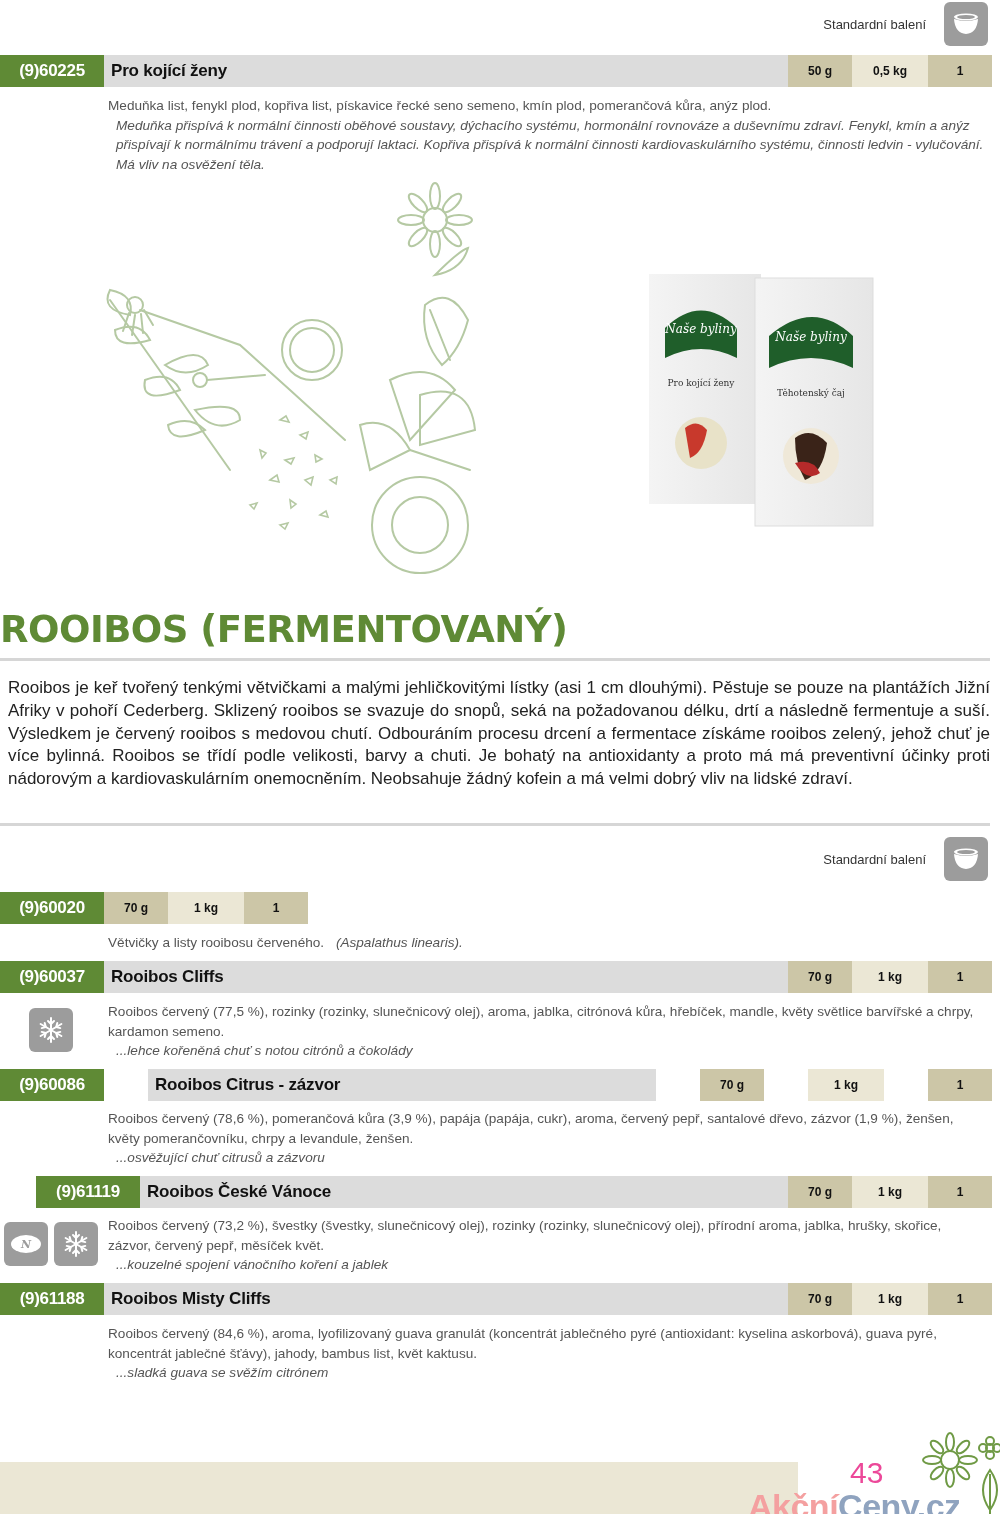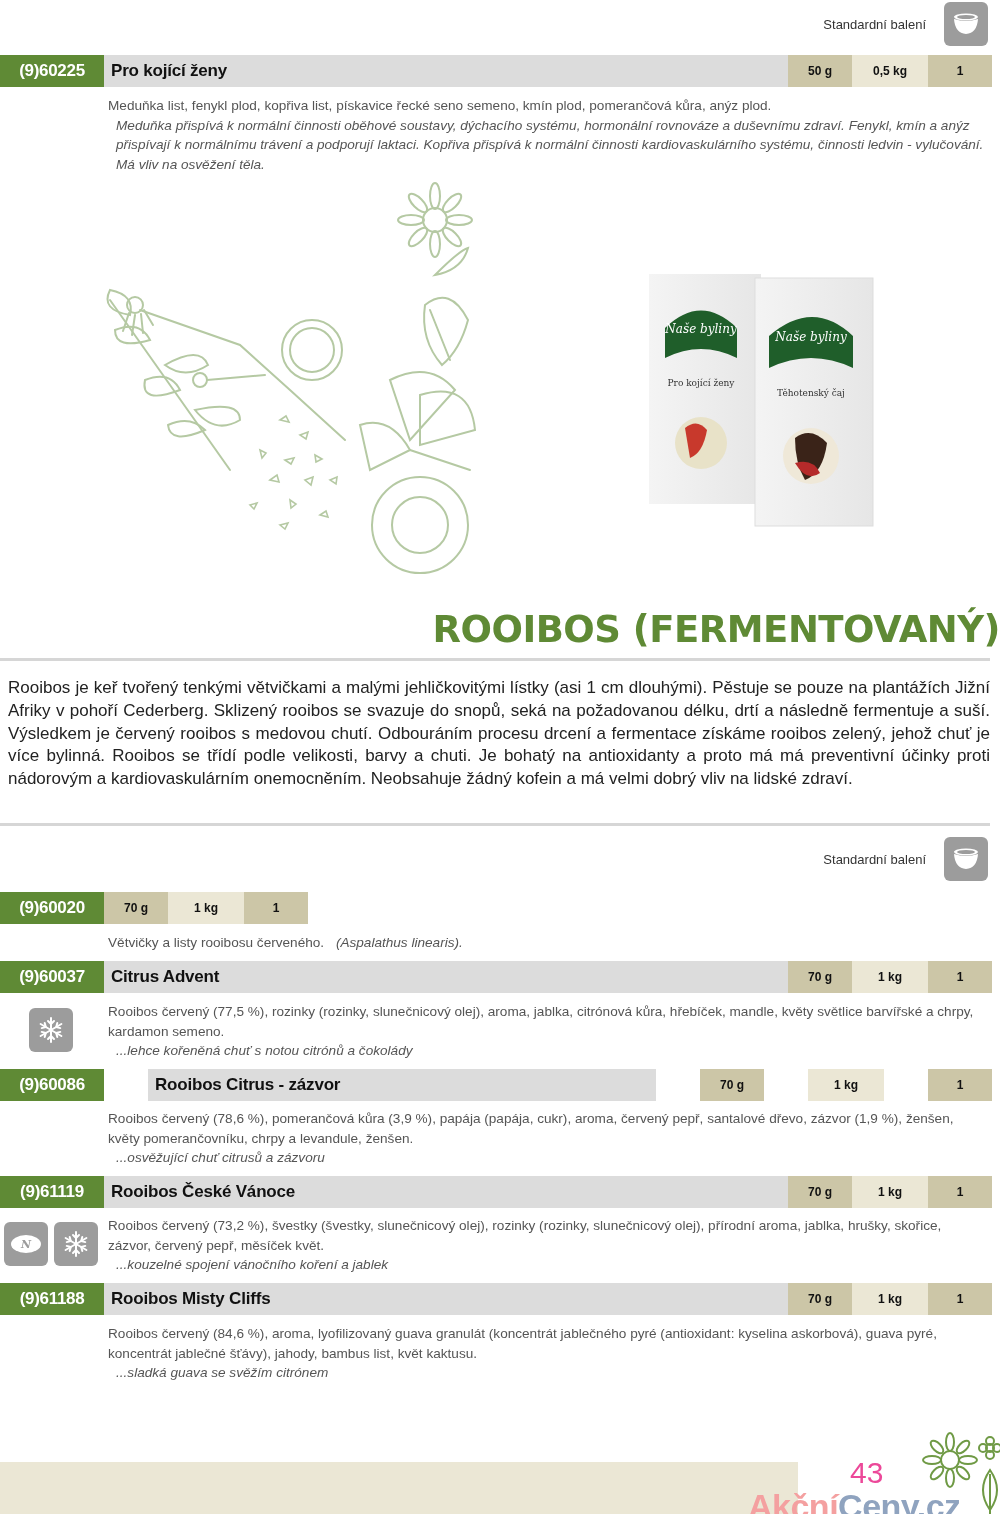"ROOIBOS (FERMENTOVANÝ)" .section-title { text-align: right -> left }
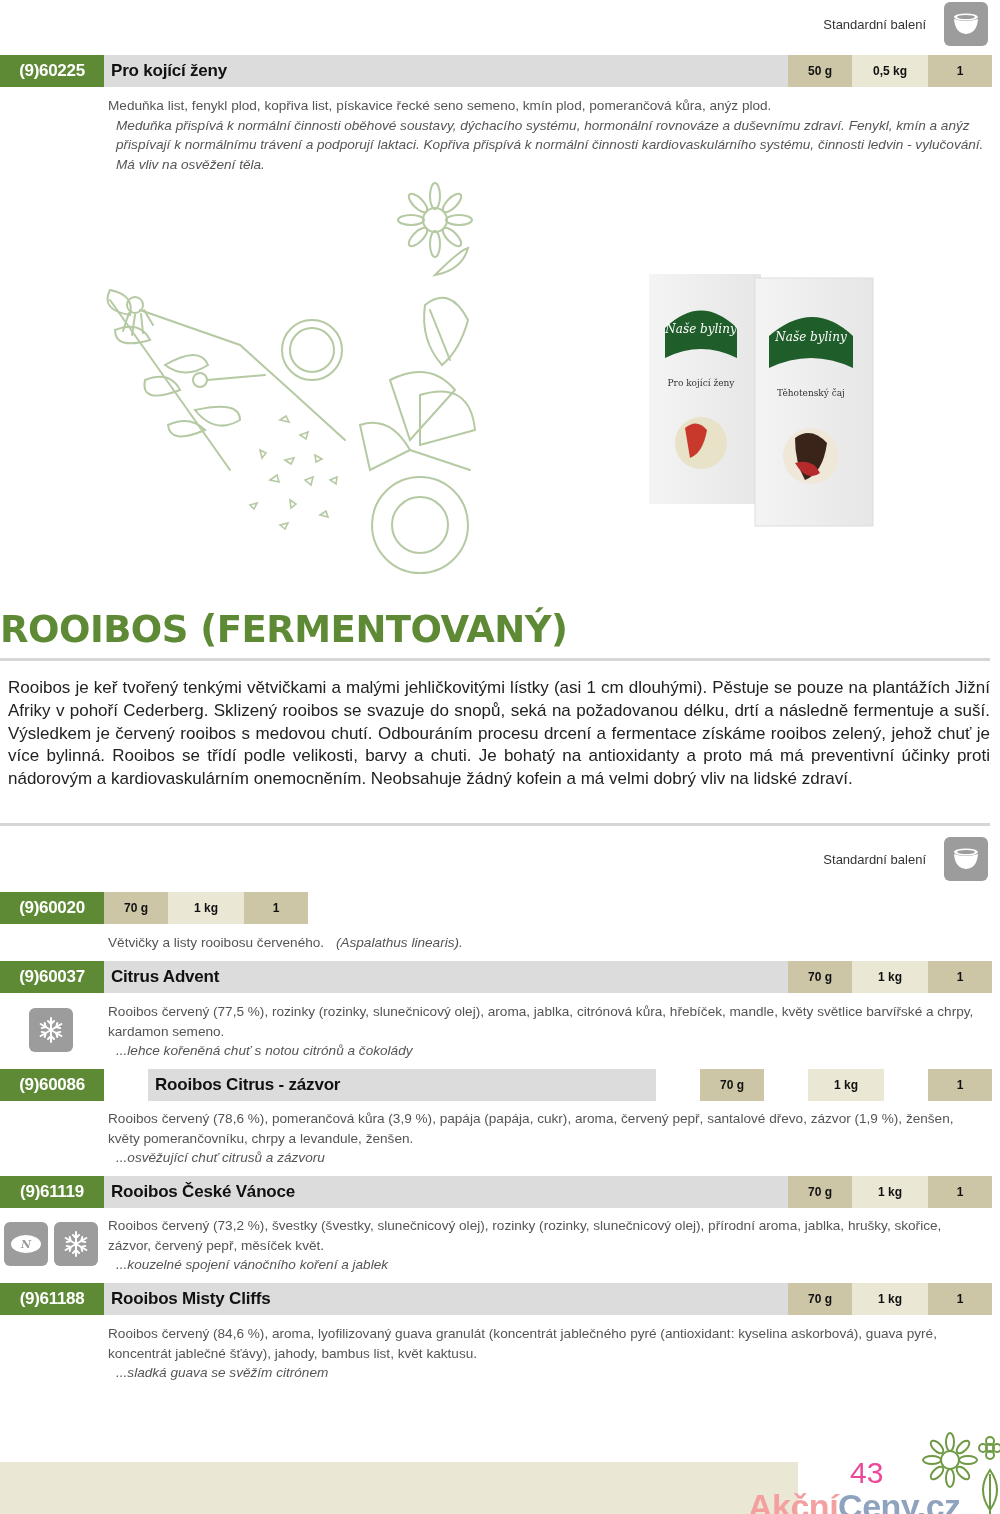"Citrus Advent" div.name { text: Citrus Advent -> Rooibos Cliffs }
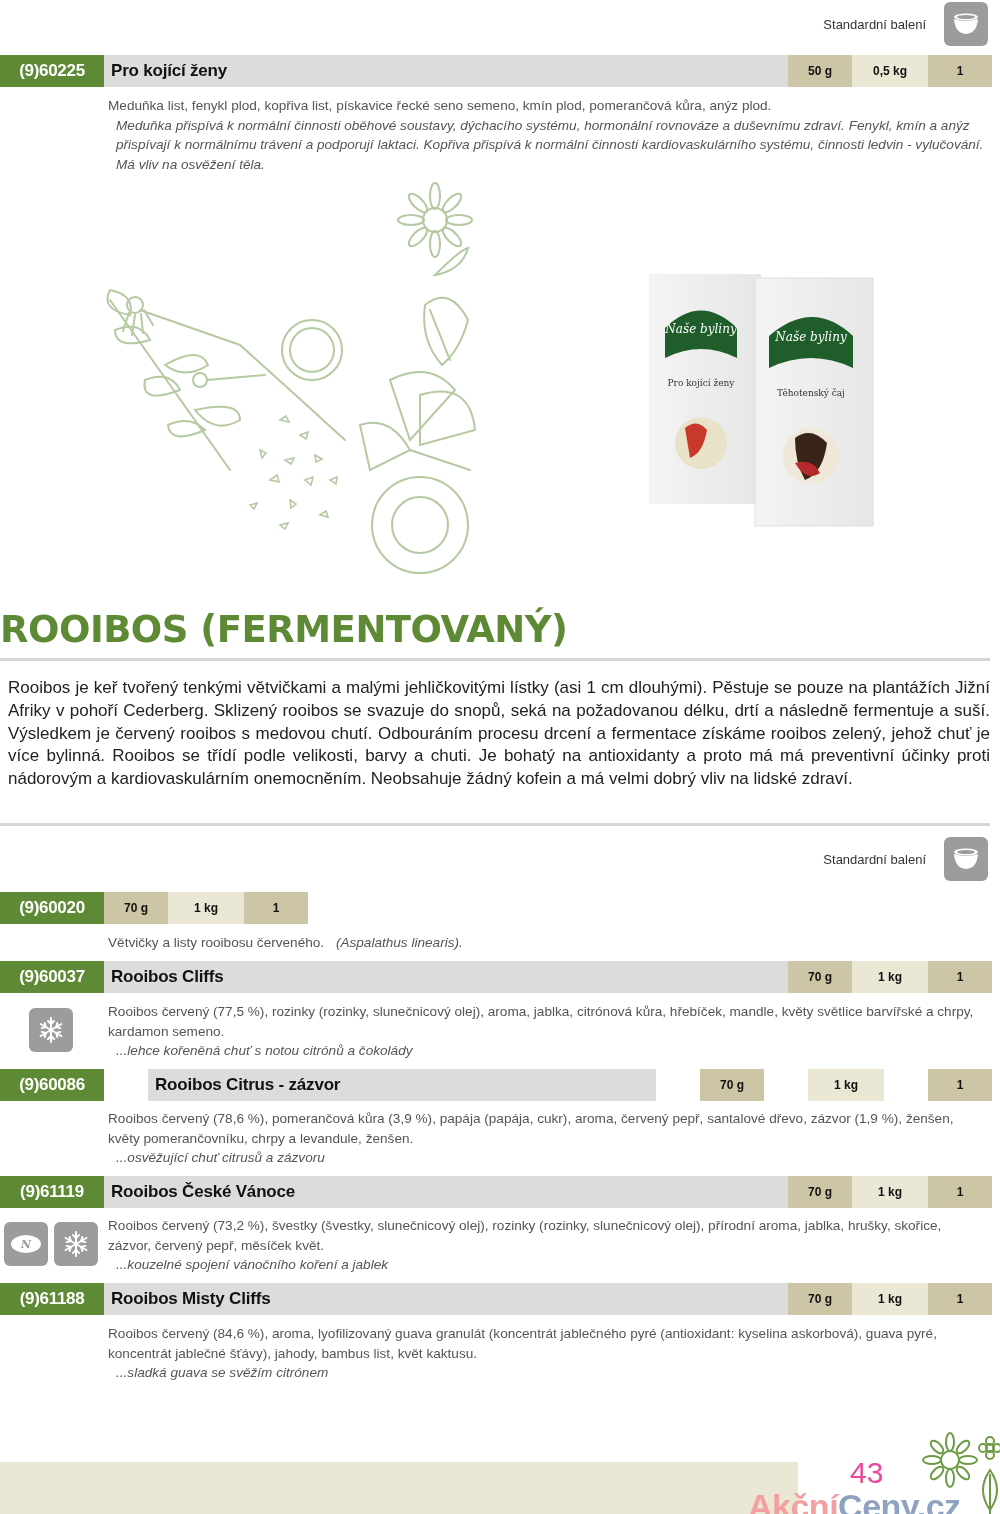"(9)61119" div.prod-row { margin-left: none -> 36px }
